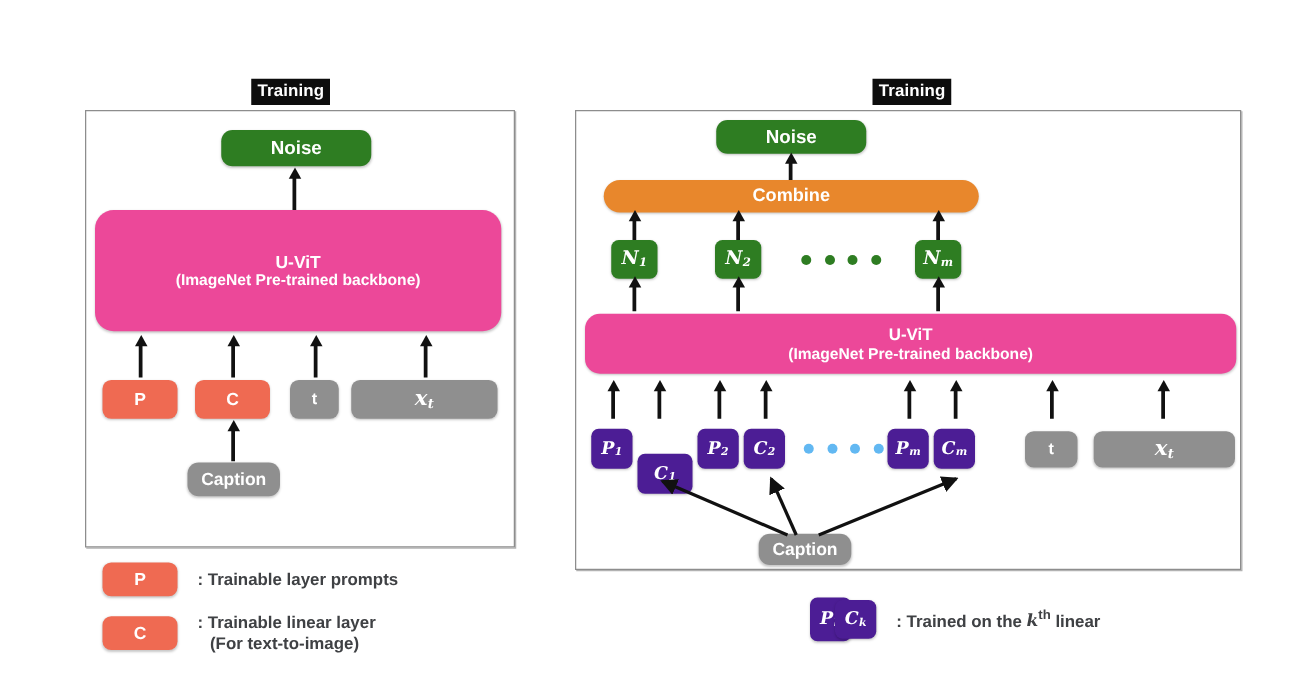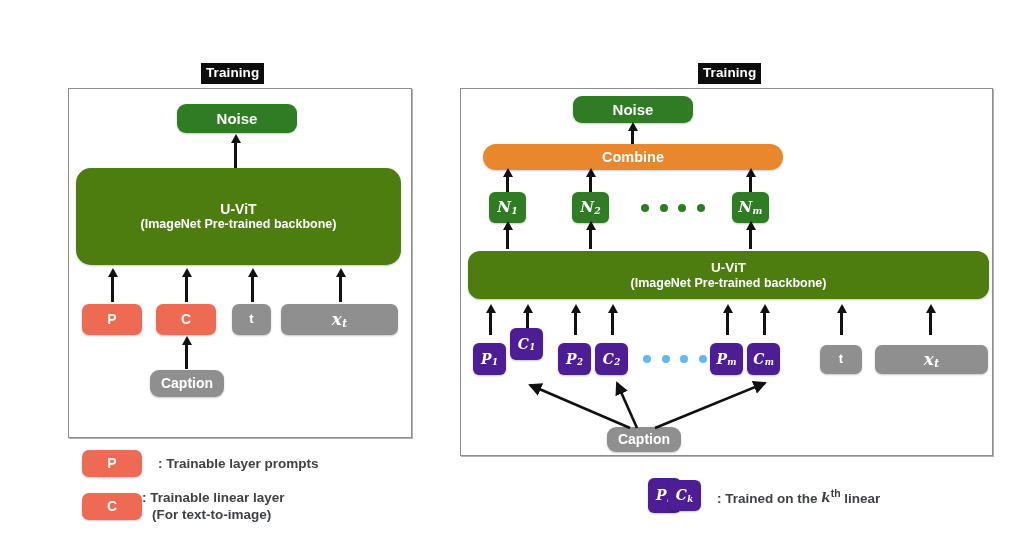"U-ViT" .node.blue { background: #4d7c0f -> #ec4899 }
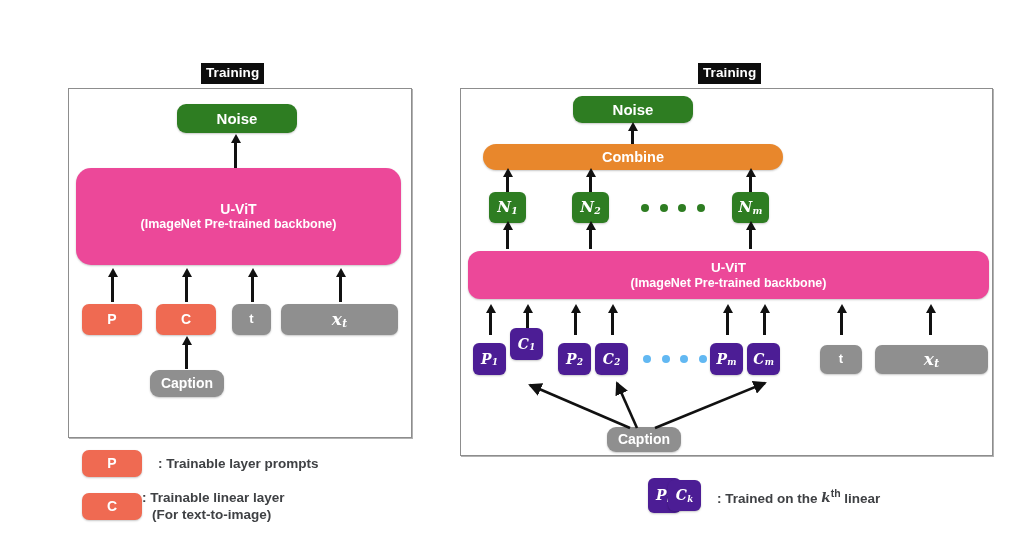"C1" div.node { top: 328px -> 363px; width: 33px -> 44px }
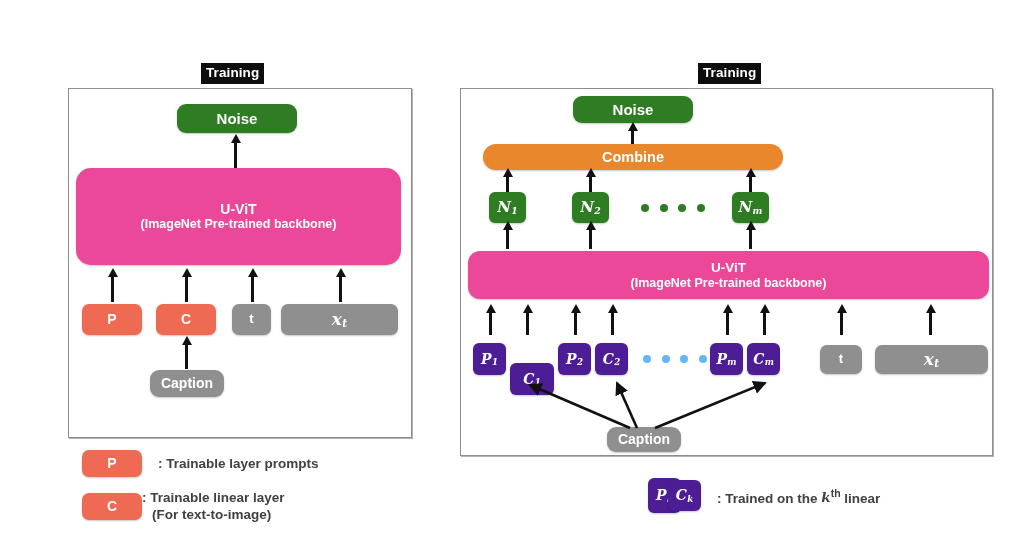": Trainable linear layer" div.legend-text { margin-left: none -> 16px }
